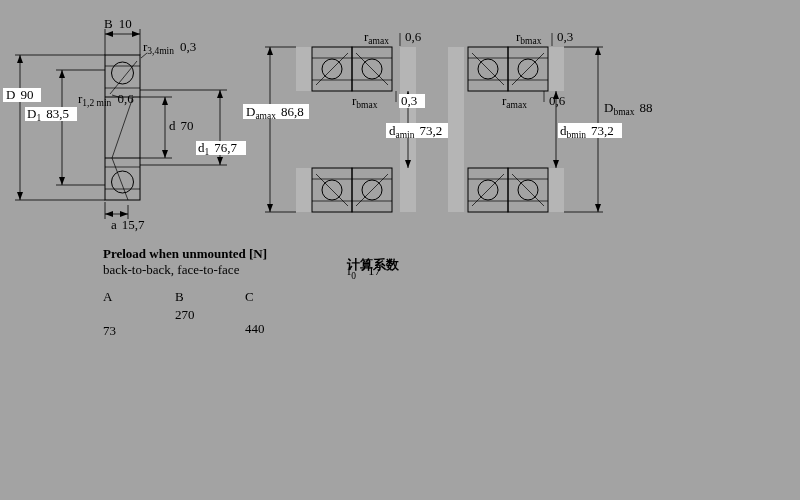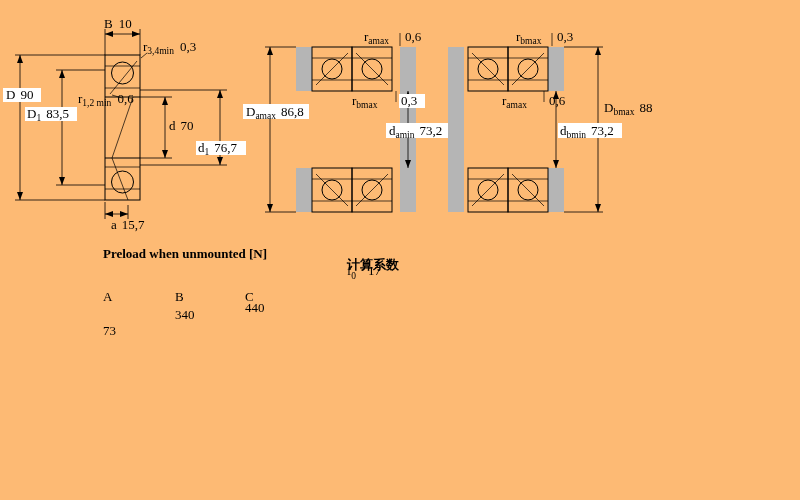"B 10" #page { background: #fdba74 -> #a3a3a3 }
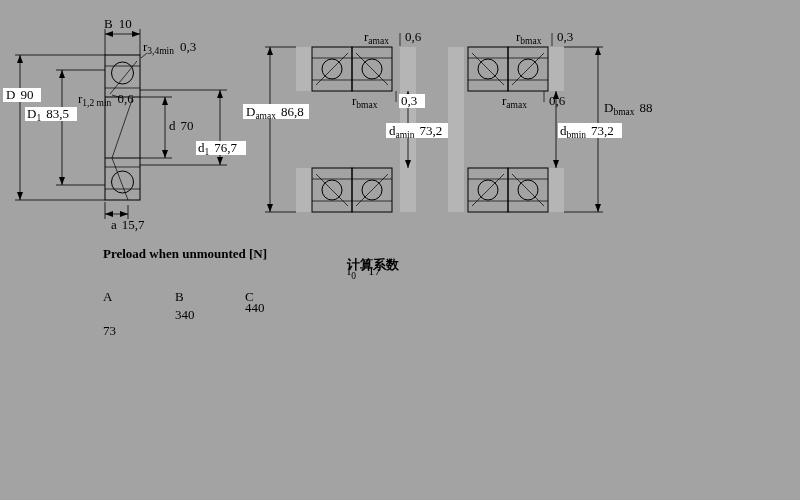"back-to-back, face-to-face" div.txt { html: none -> <div>back-to-back, face-to-face</div> }
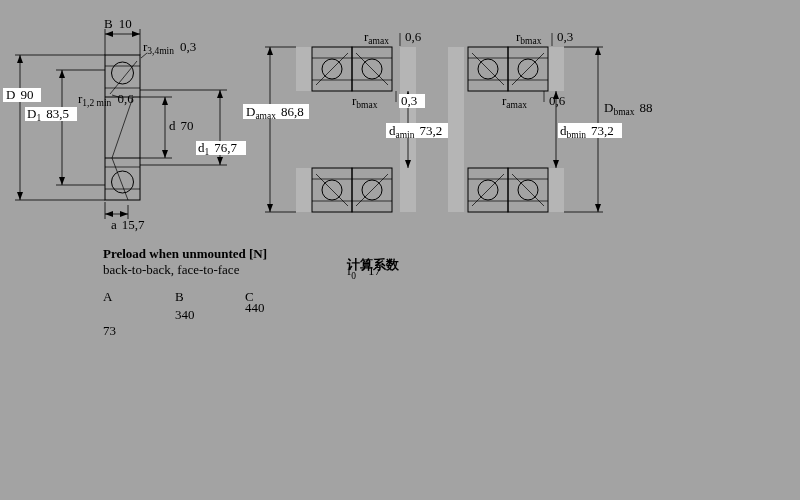"340" div.txt { text: 340 -> 270 }
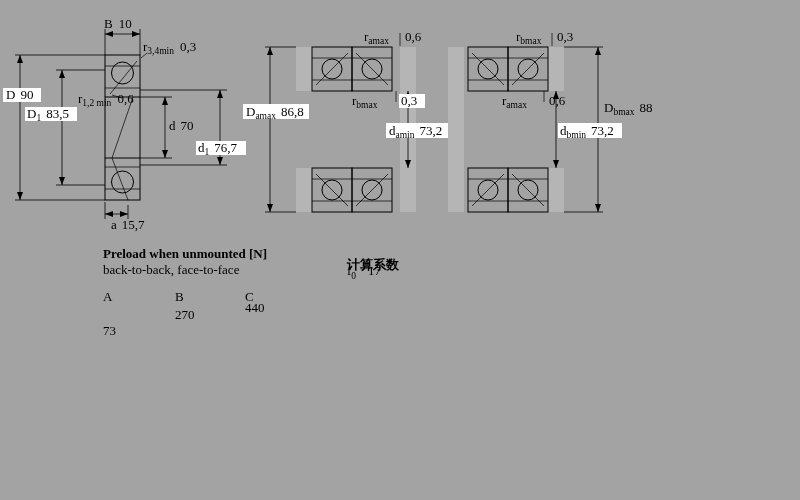"440" div.txt { top: 300px -> 321px }
